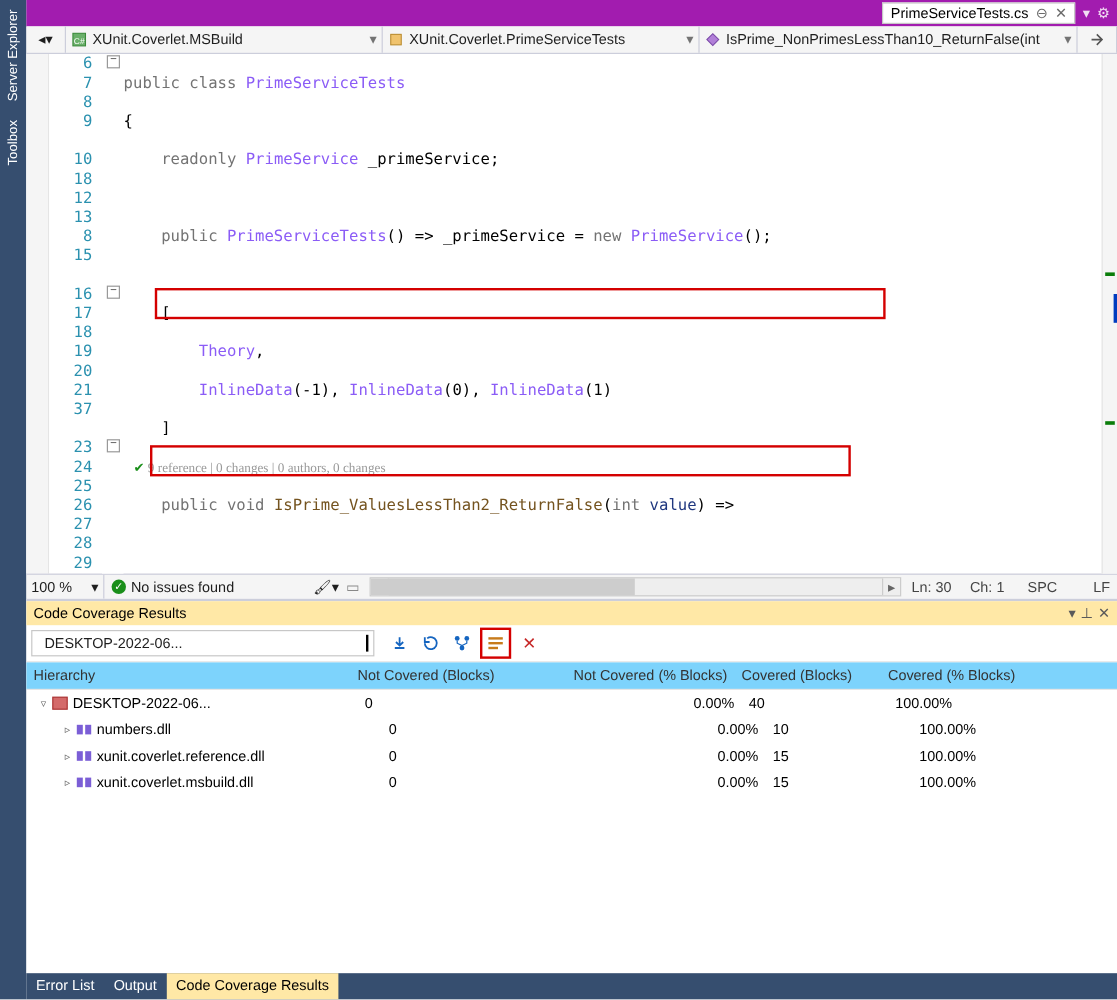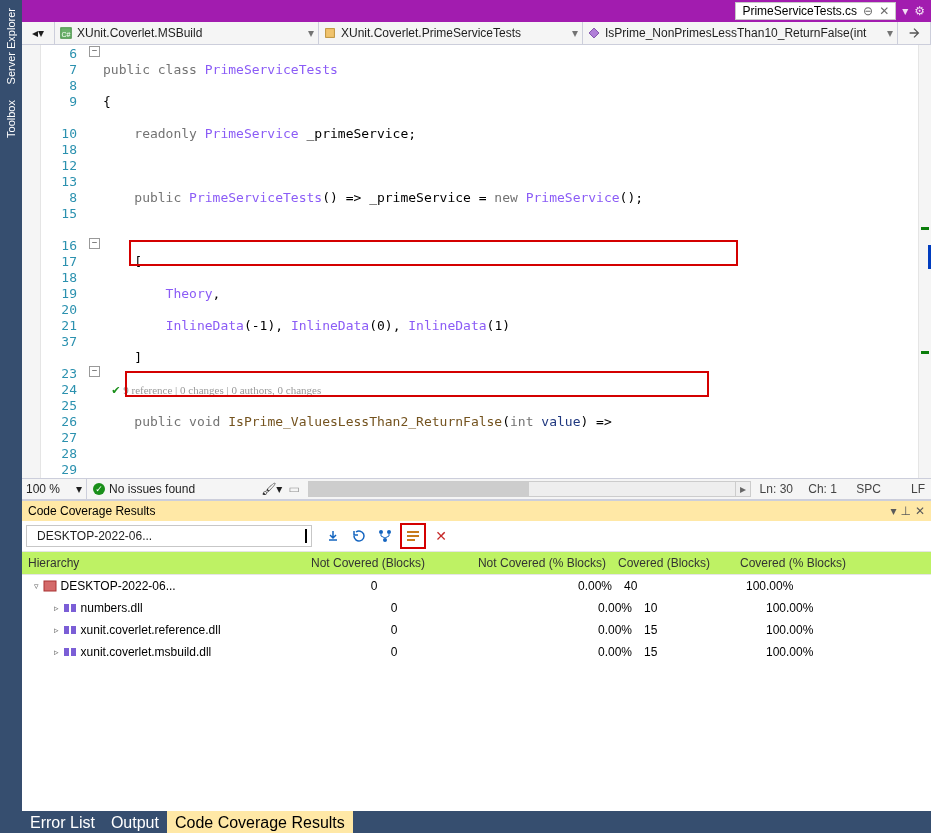"Hierarchy" .cov-head { background: #bef264 -> #7dd3fc }
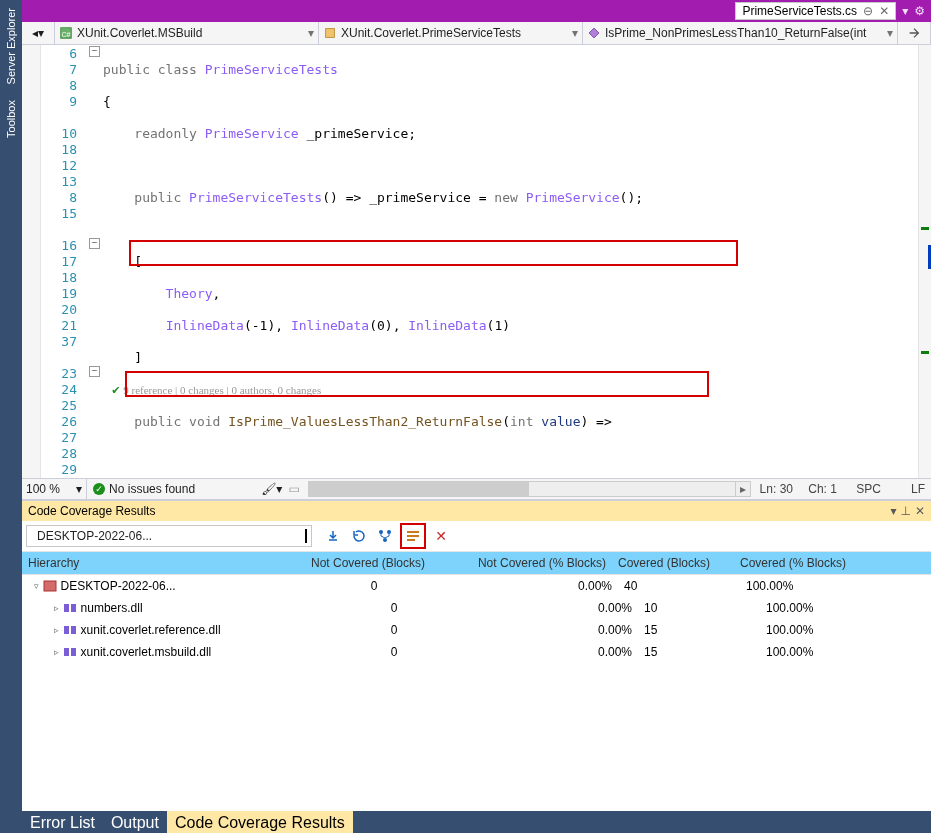"Not Covered (Blocks)" .c2 { text-align: center -> left }
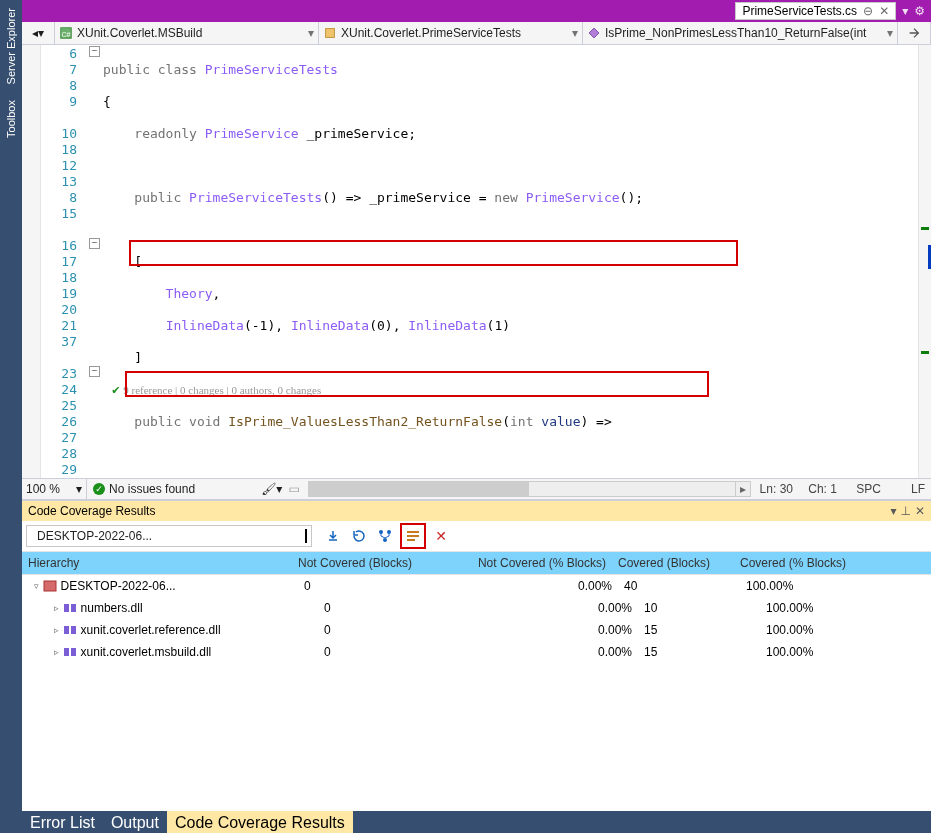"Error List" .bottom-tabs .bt { font-size: 16px -> 12px }
